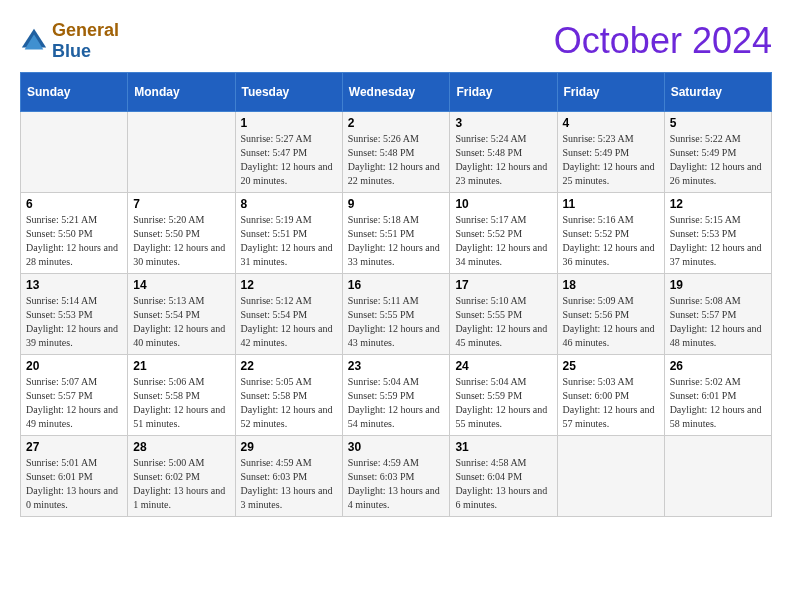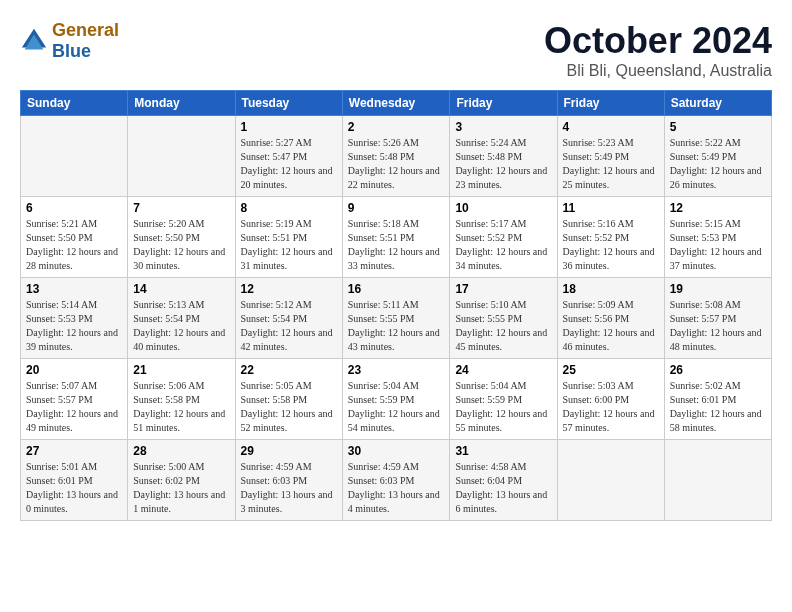"October 2024" .month-title { color: #0f172a -> #6d28d9; font-weight: bold -> normal }
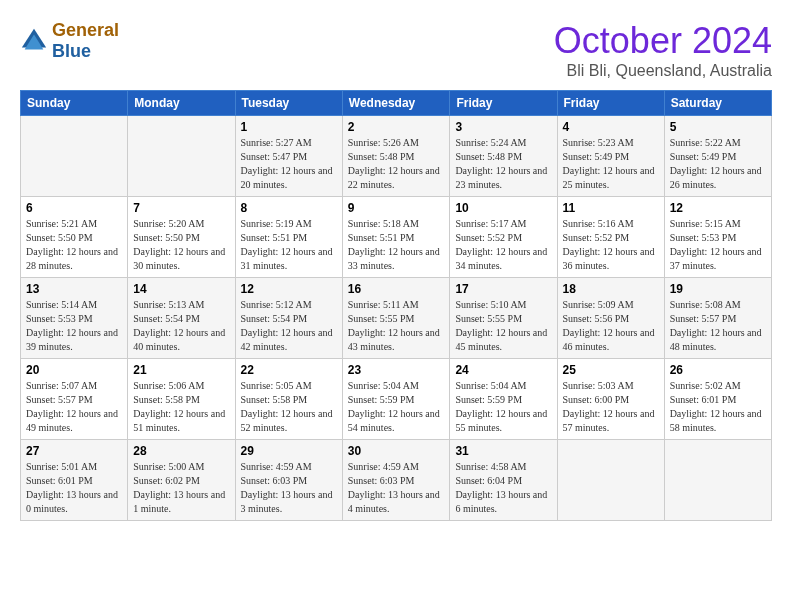"Bli Bli, Queensland, Australia" div.location-title { html: <div>Bli Bli, Queensland, Australia</div> -> none }
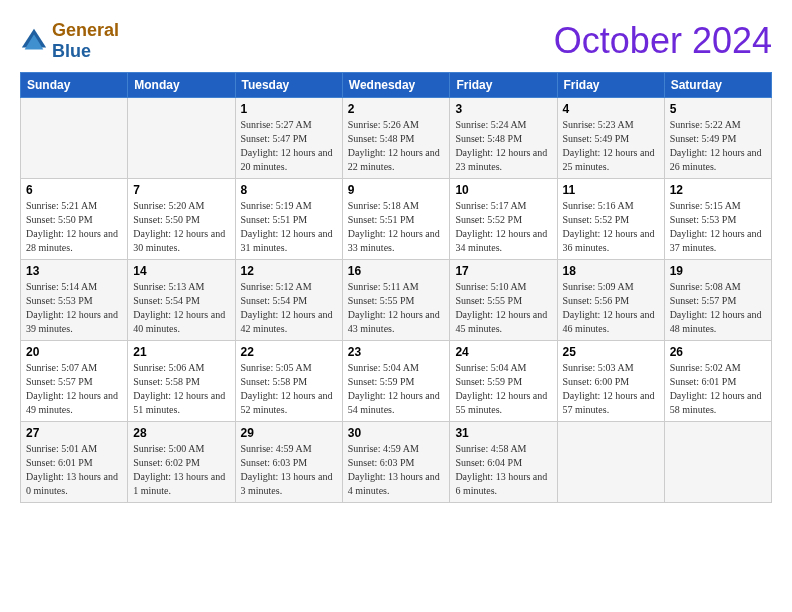"Sunday" thead tr th { padding: 5px 6px -> 12px 6px }
